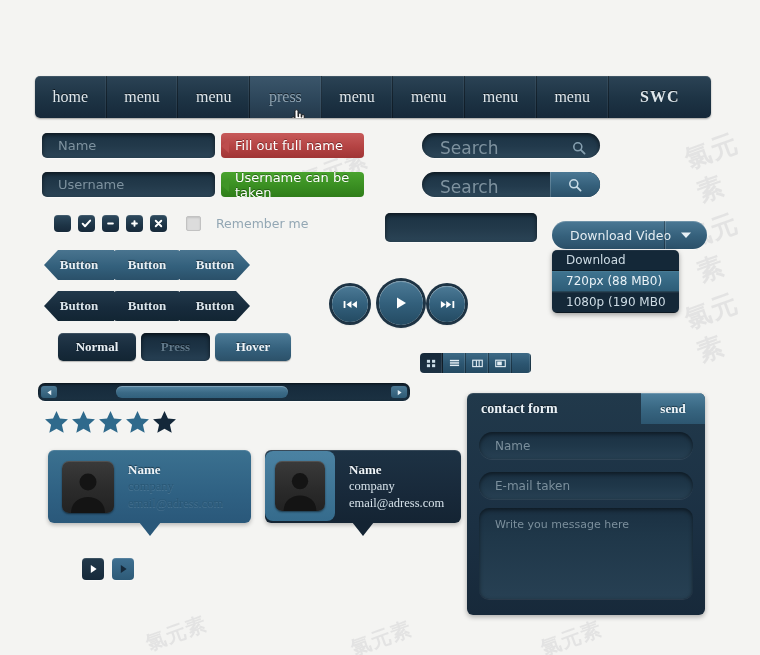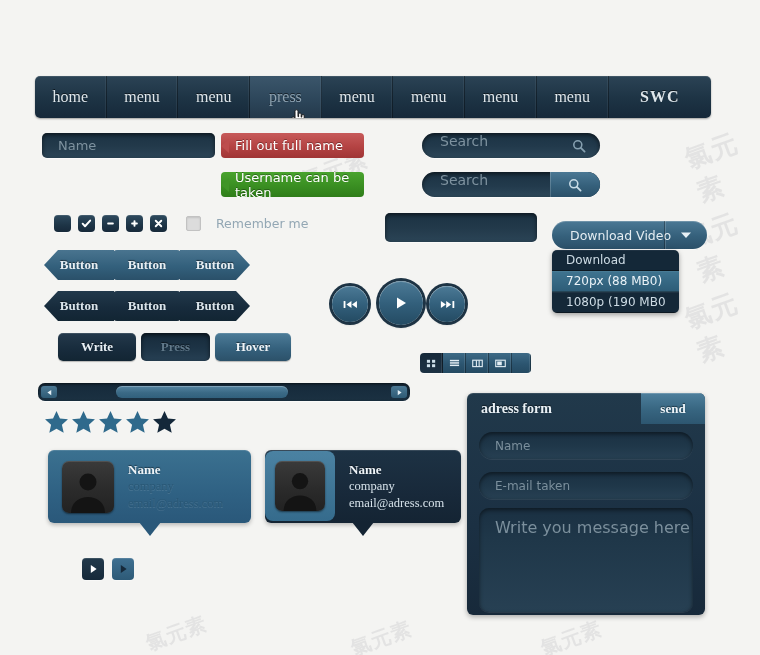"Search" .search { align-items: flex-start -> flex-end; font-size: 14px -> 17px }
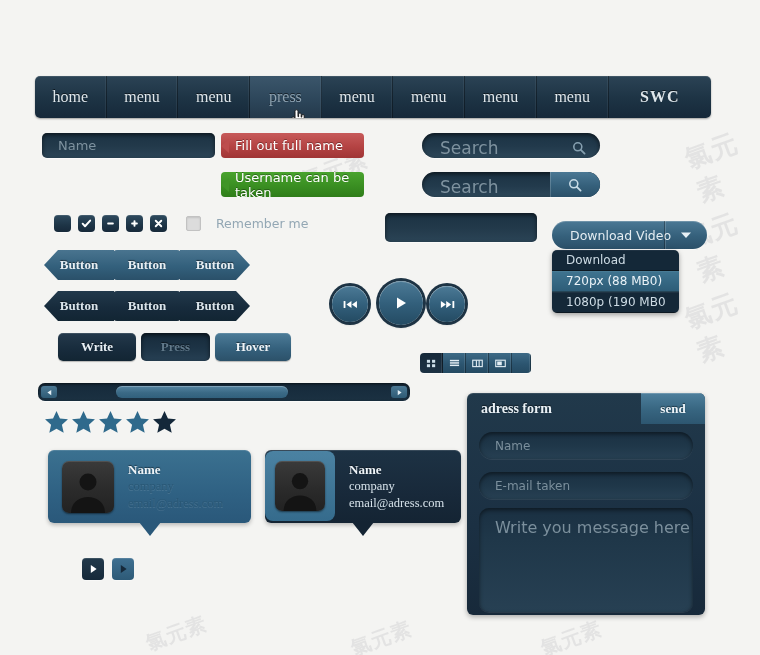"Username" div.txt-input { html: none -> <div> <span>Username</span> </div> }
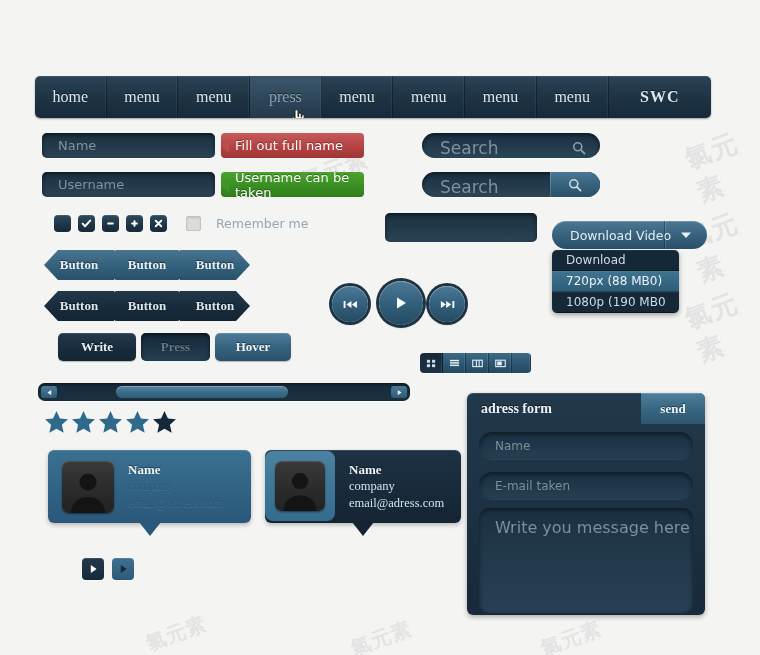"Write" span { text: Write -> Normal }
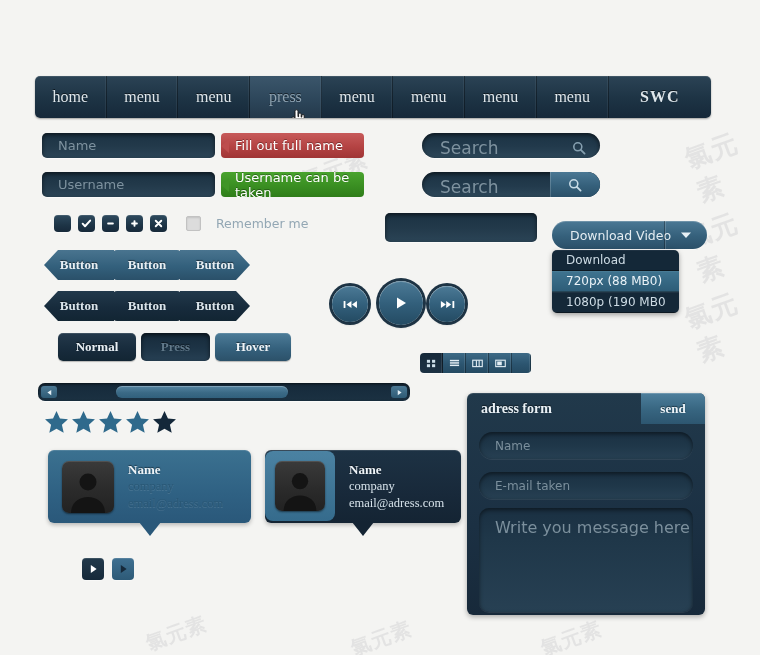"adress form" span.cform-title { text: adress -> contact }
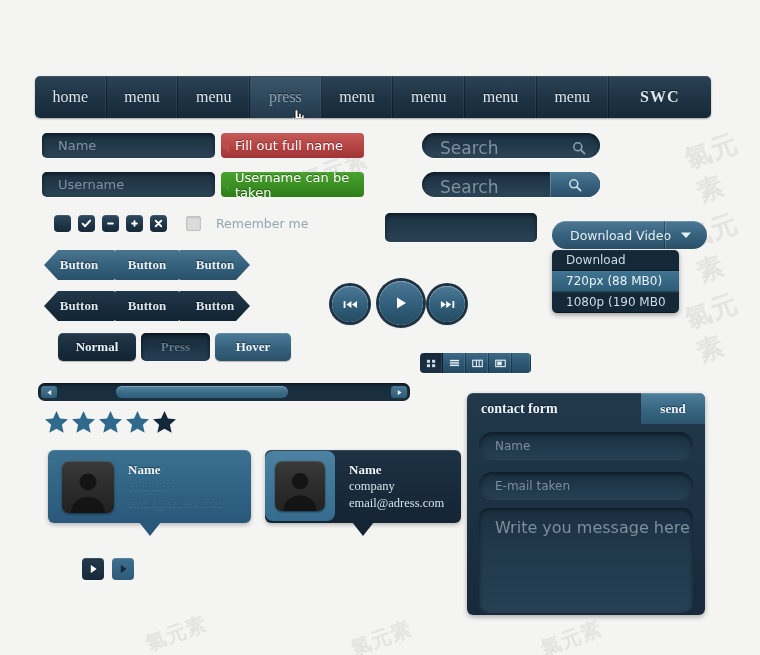"Write you message here" .cf-area { font-size: 16px -> 11px; height: 104px -> 91px }
